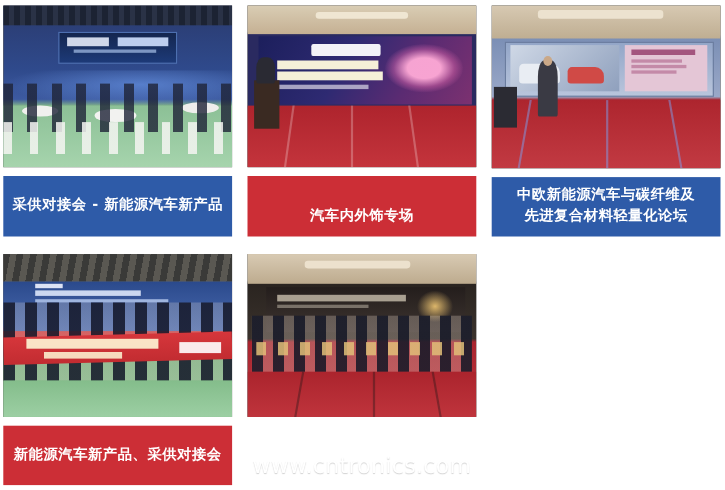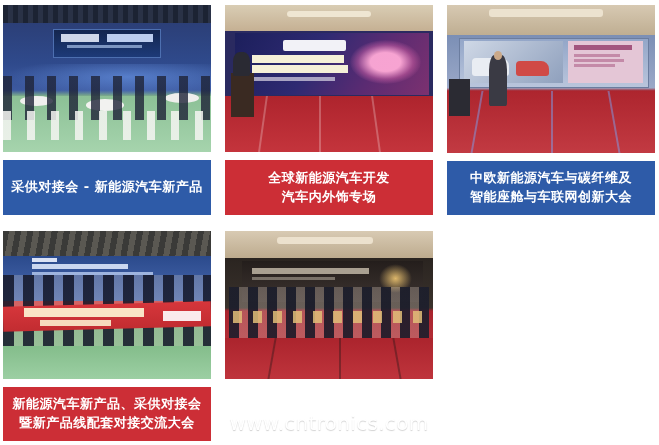"全球新能源汽车开发" span { html: <span>全球新能源汽车开发</span> -> none }
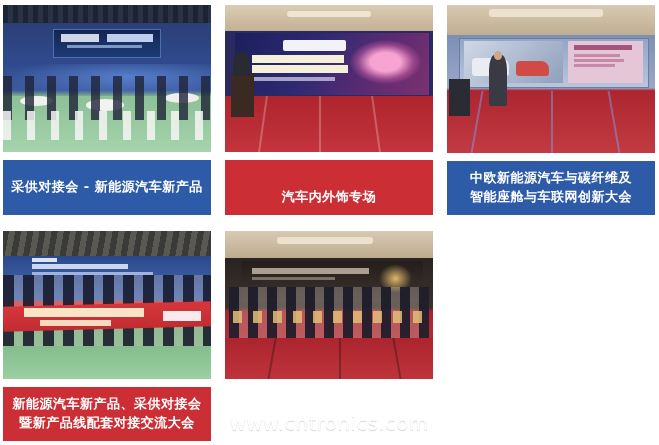"智能座舱与车联网创新大会" span { text: 智能座舱与车联网创新大会 -> 先进复合材料轻量化论坛 }
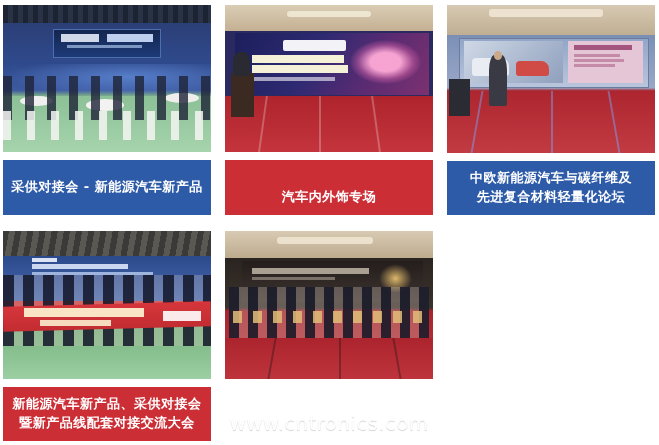"暨新产品线配套对接交流大会" span { html: <span>暨新产品线配套对接交流大会</span> -> none }
